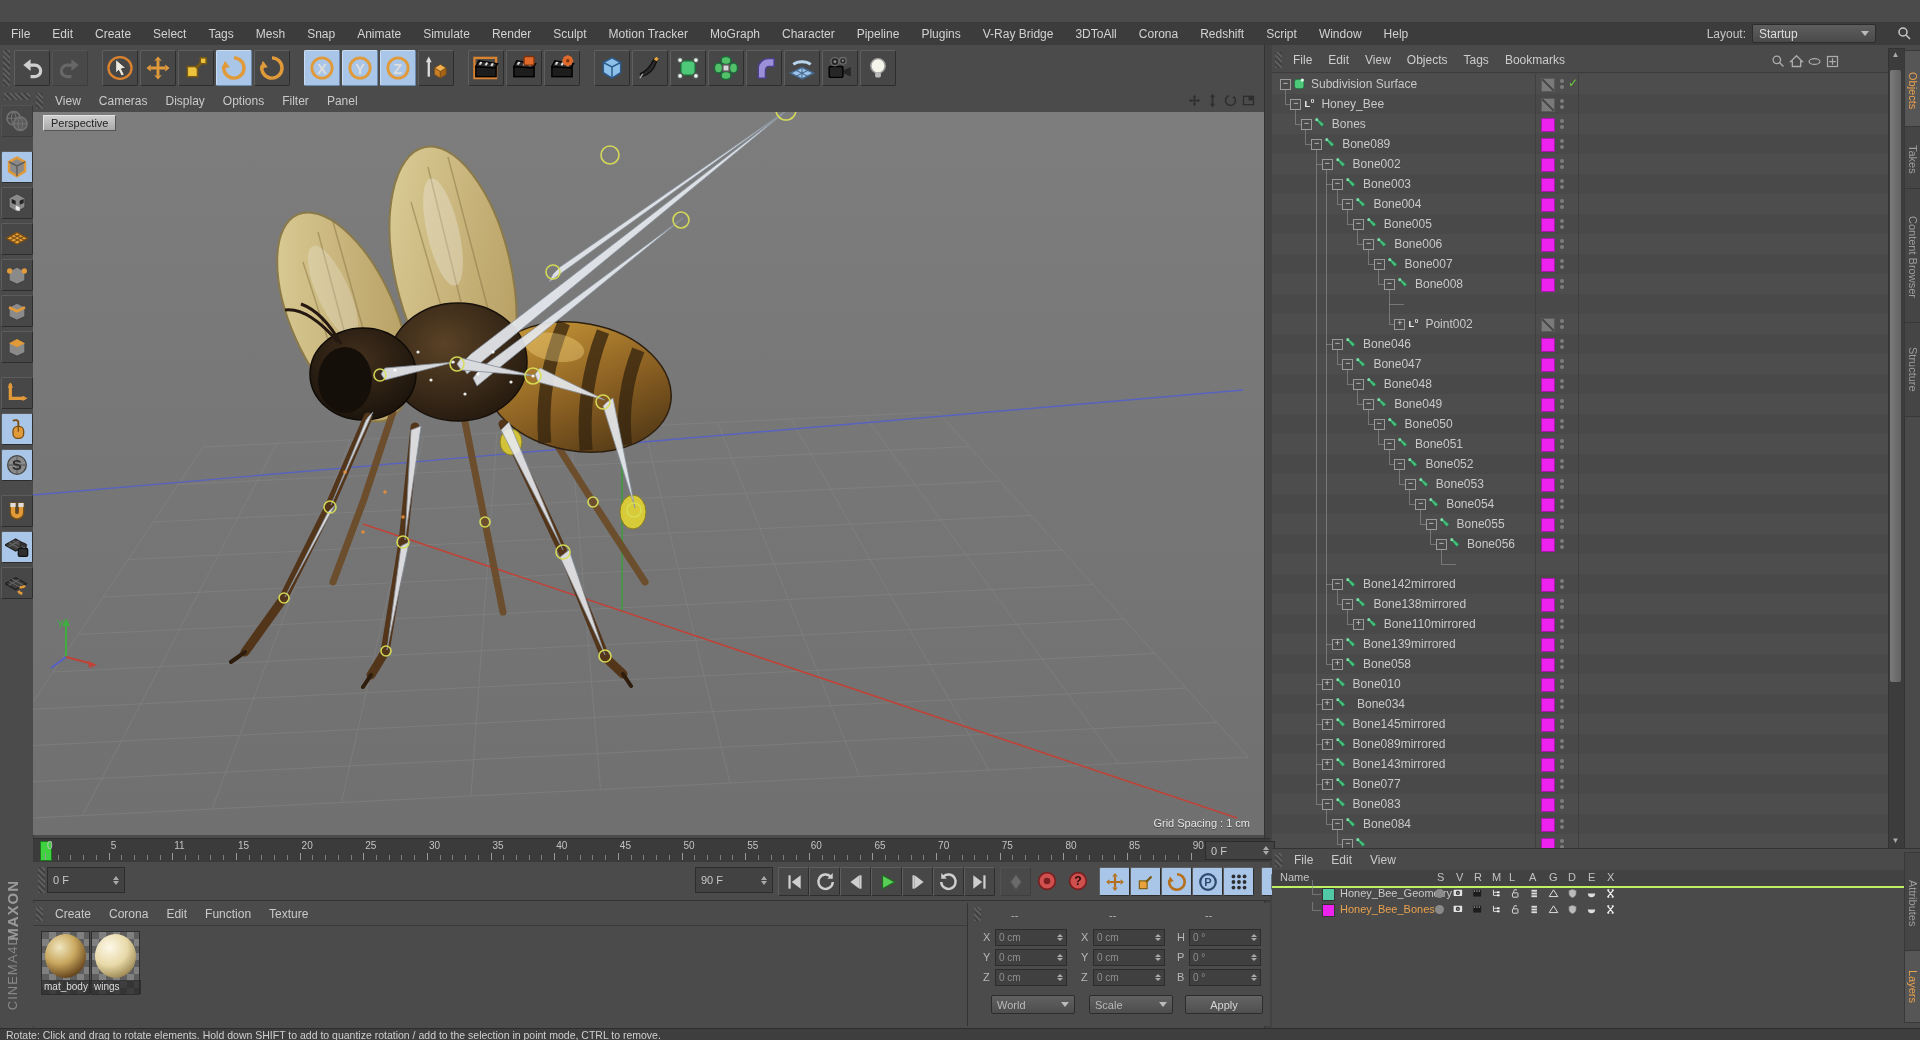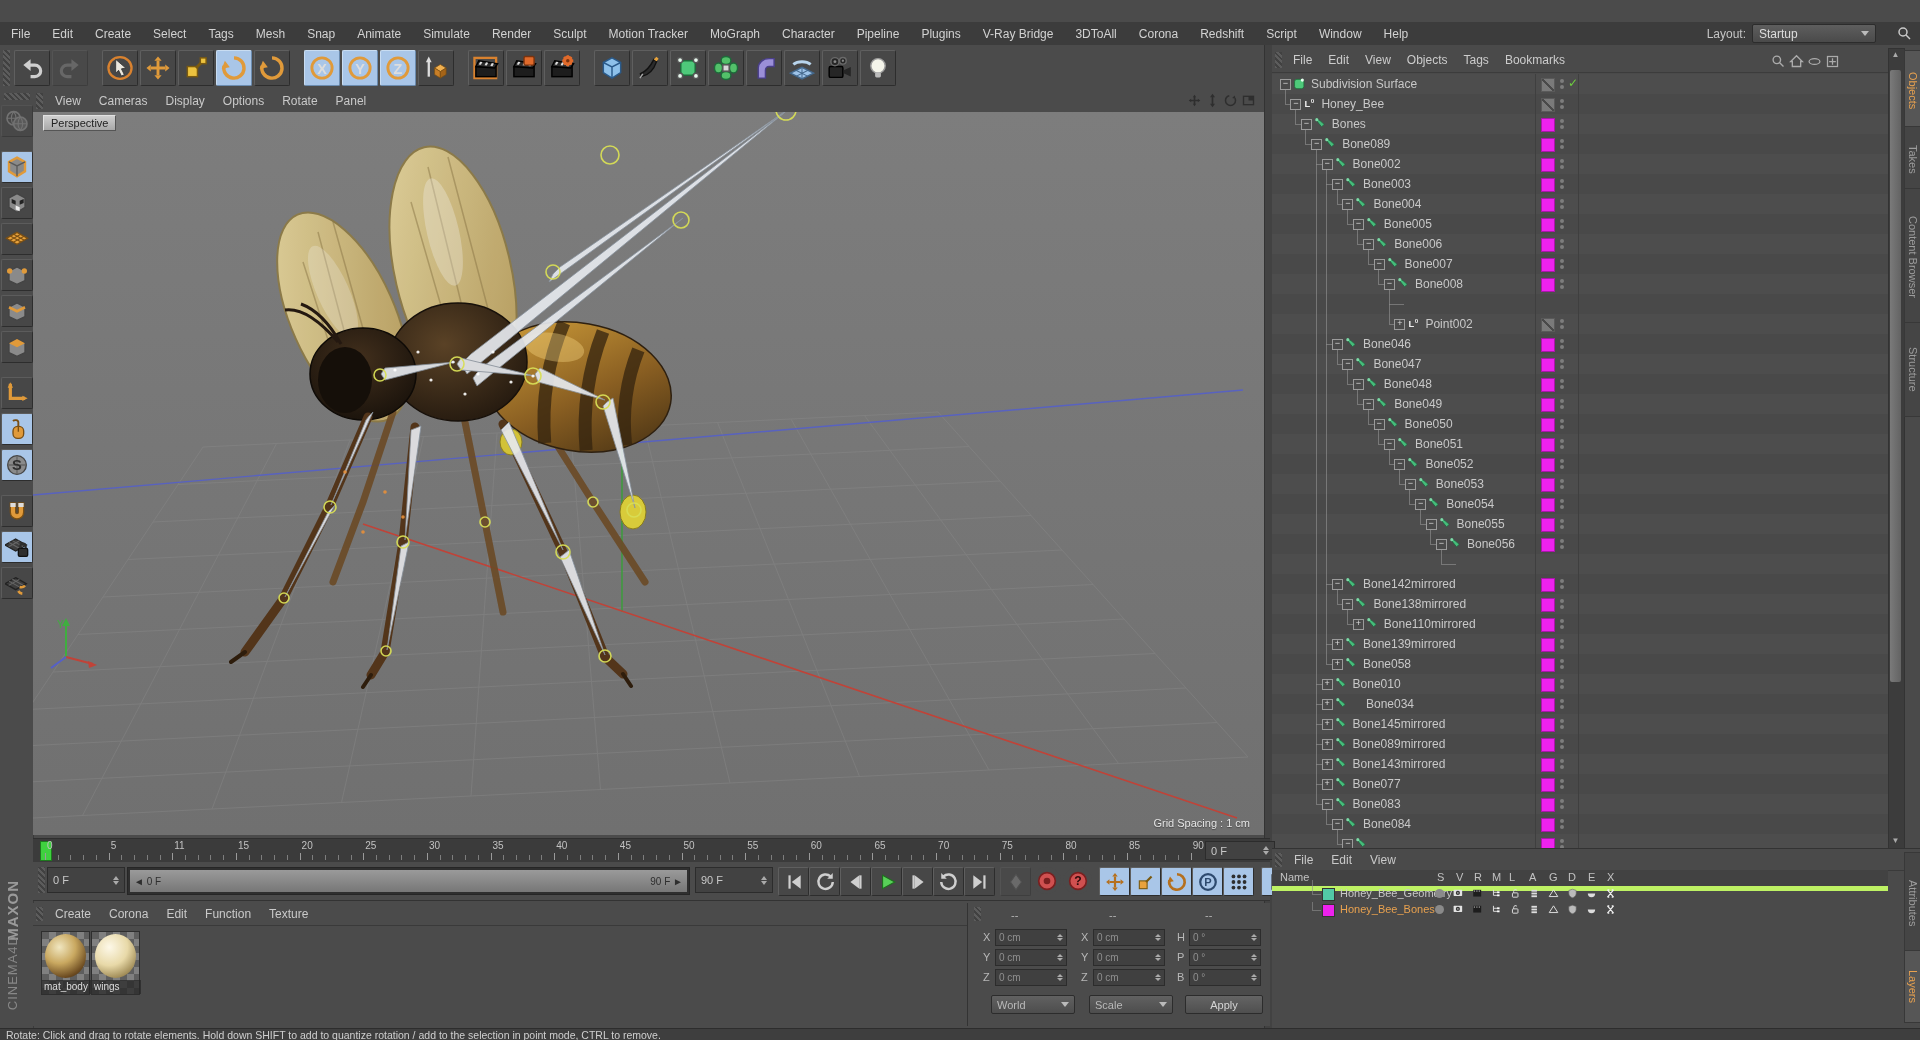"Rotate" span.mi { text: Rotate -> Filter }
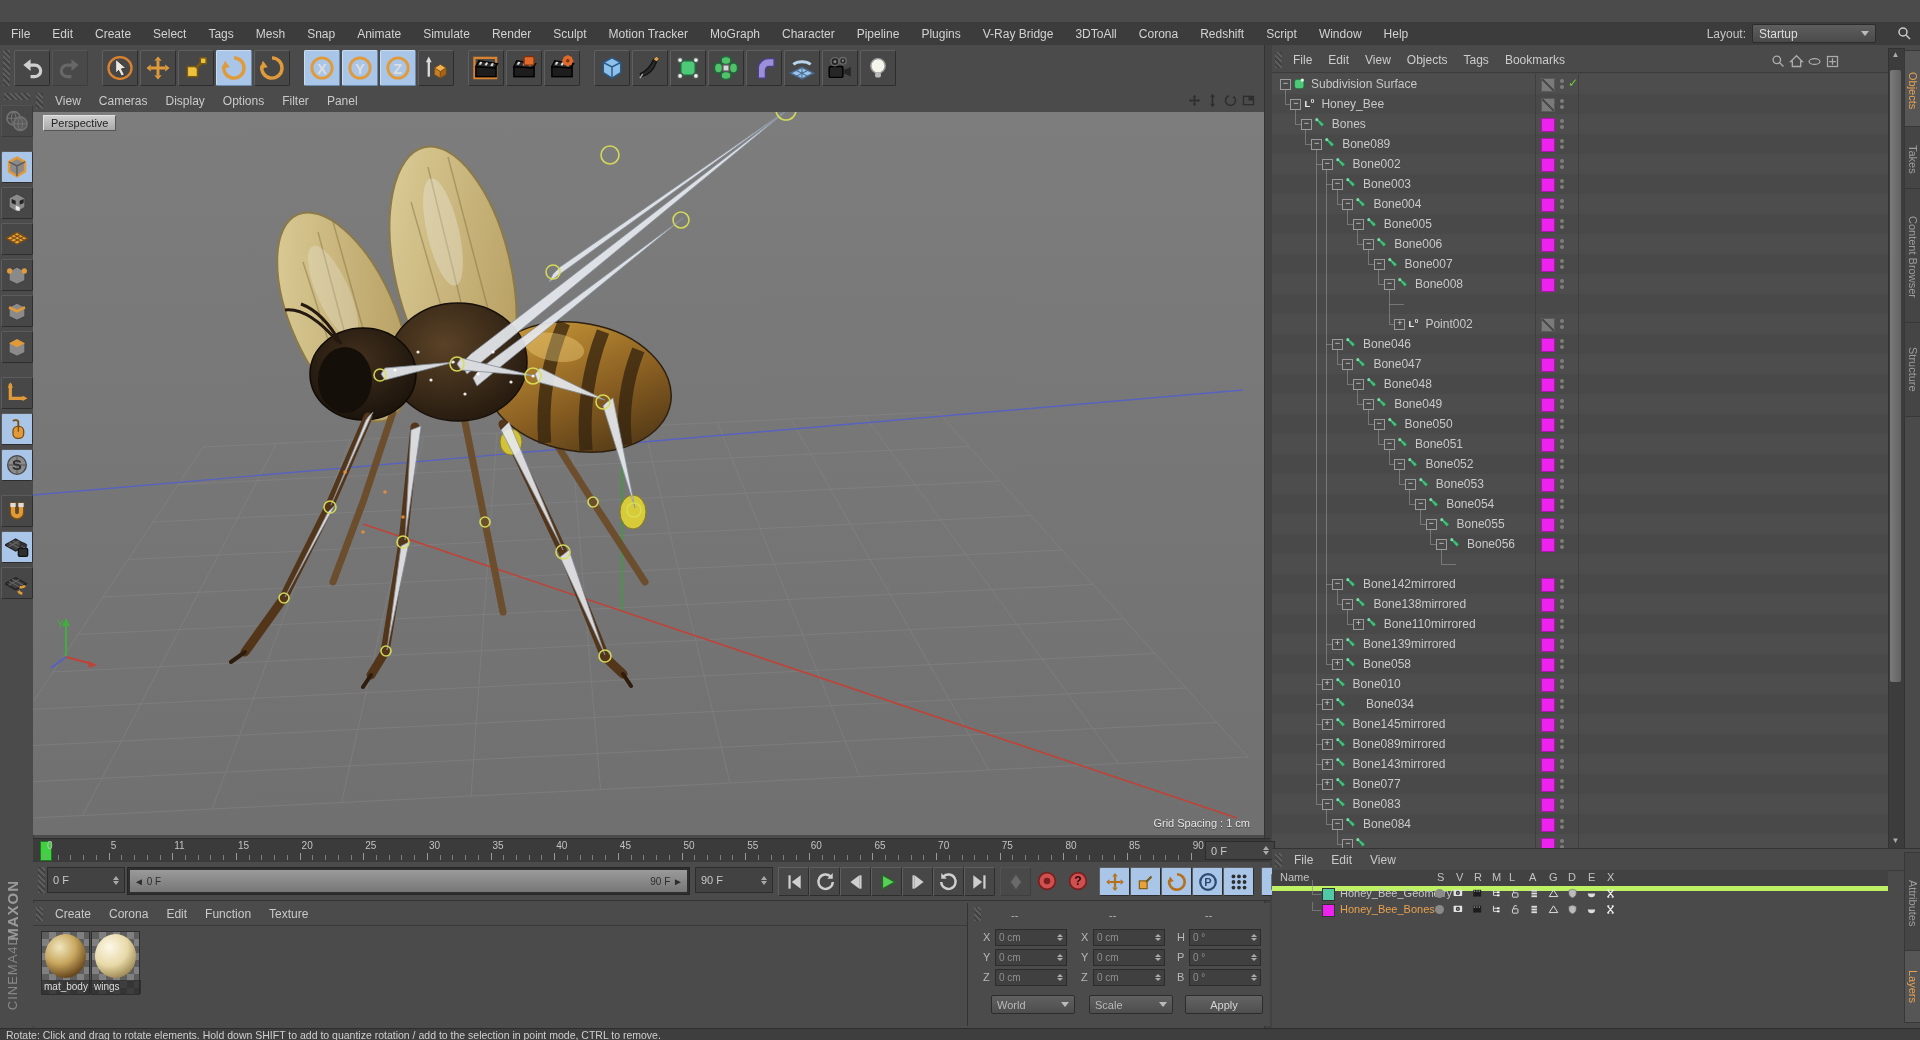"Bone034" span.tlabel { left: 94px -> 85px }
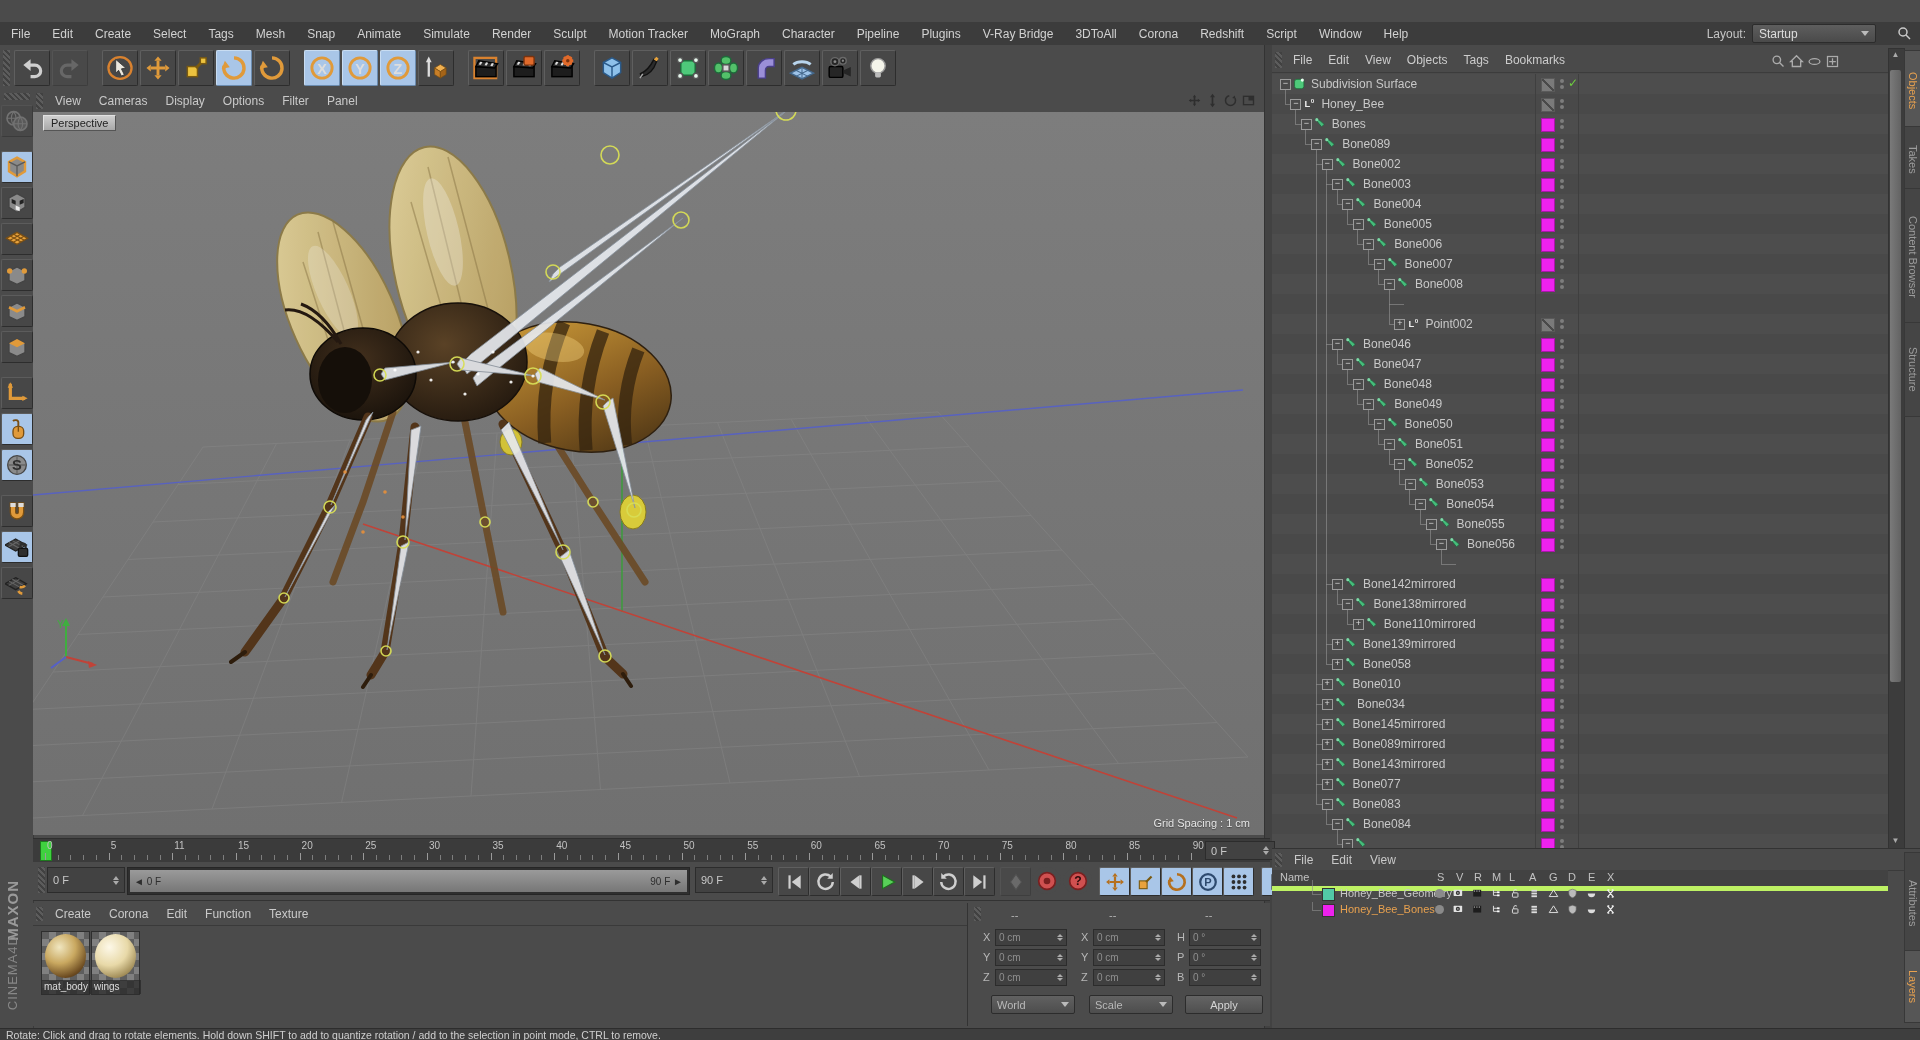"◄ 0 F" div.abs { html: <div> <div> <span>◄ <span>0 F</span></span> <span><span>90 F</span> ►</span> </div> </div> -> none }
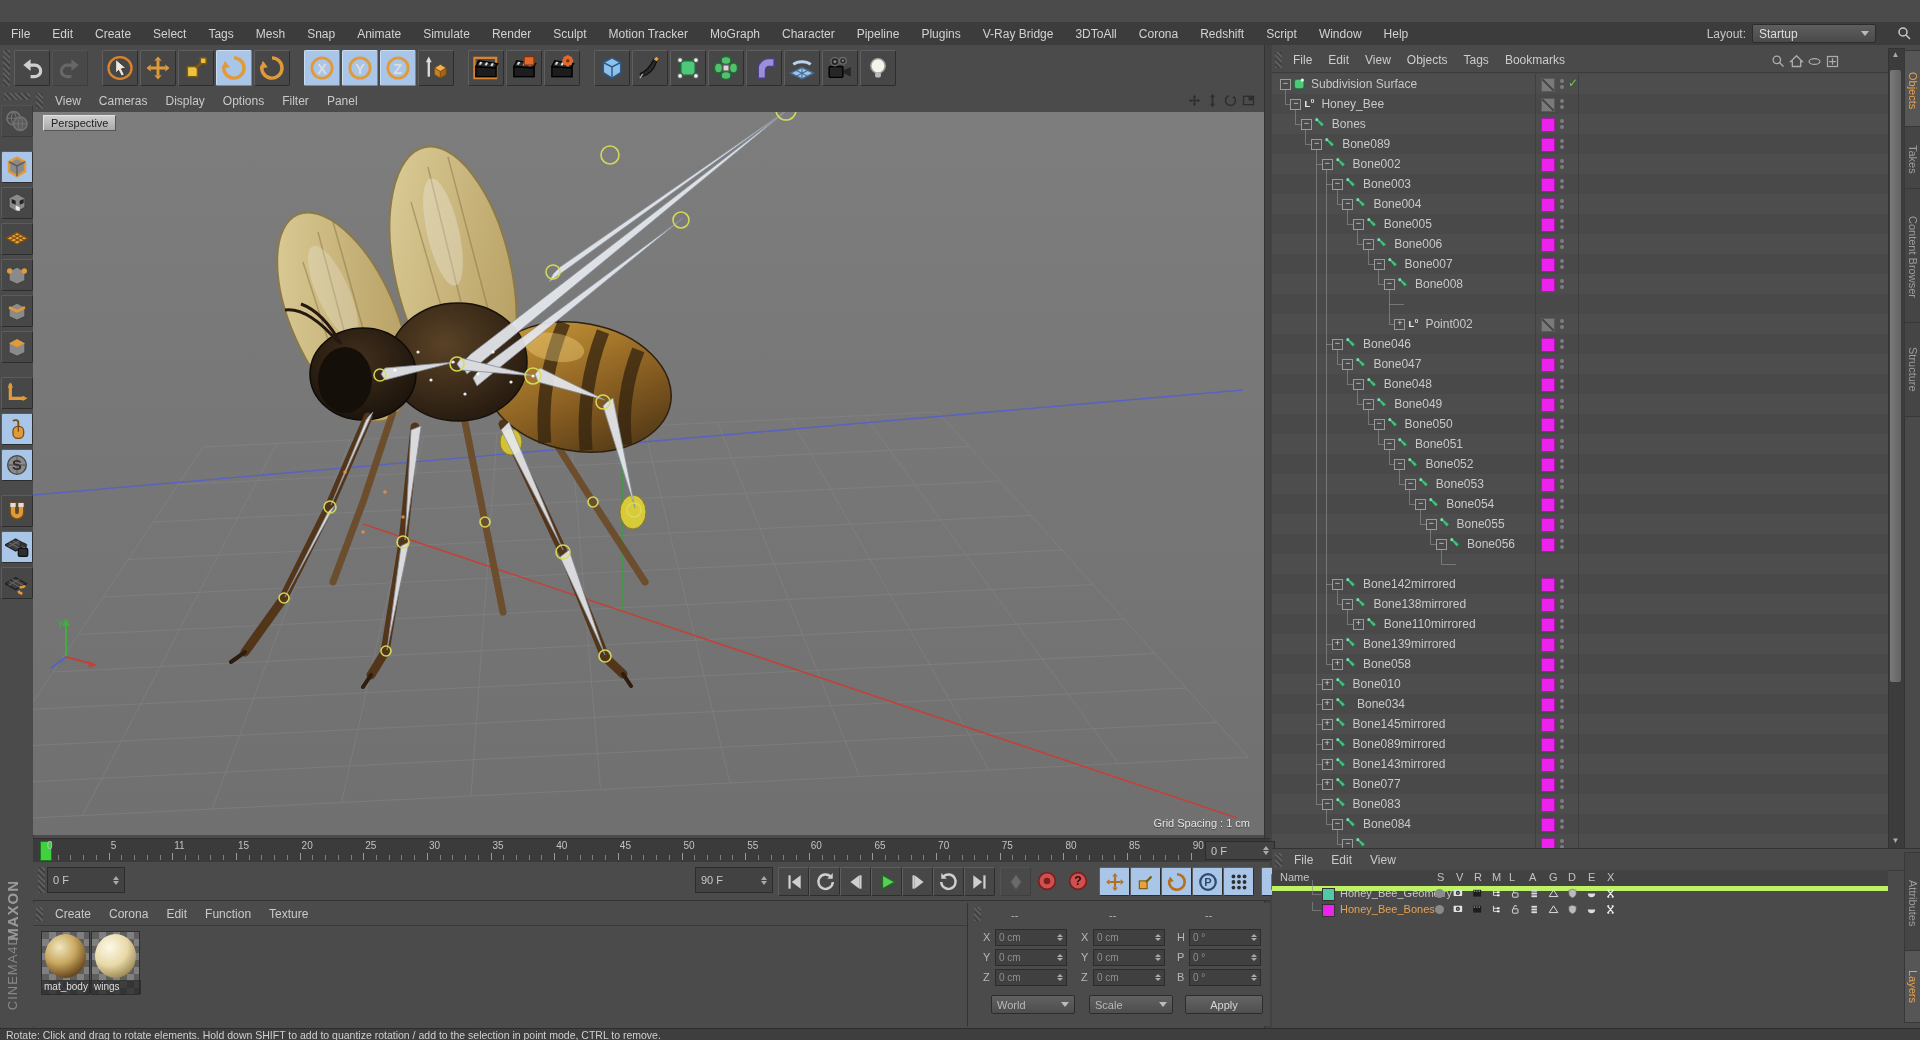"Name" #lmgrhead { border-bottom: 5px solid #bef264 -> 2px solid #bef264; padding-left: none -> 24px }
